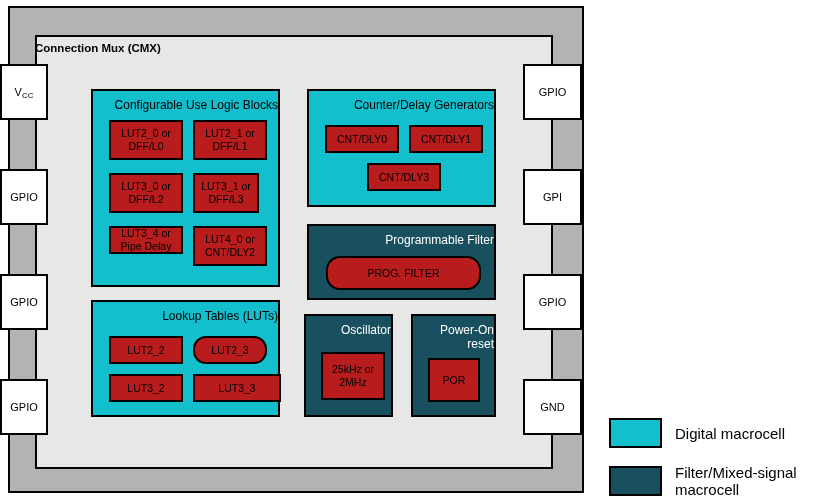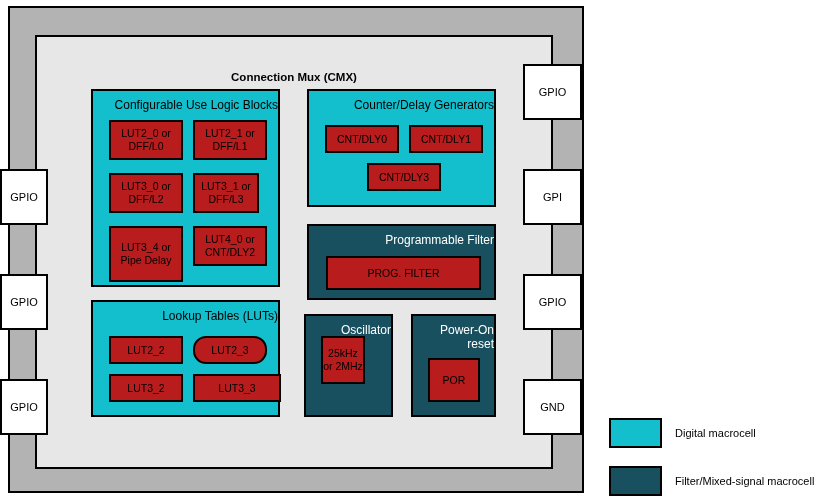"Connection Mux (CMX)" .cmx-title { margin-top: 29px -> none; text-align: center -> left }
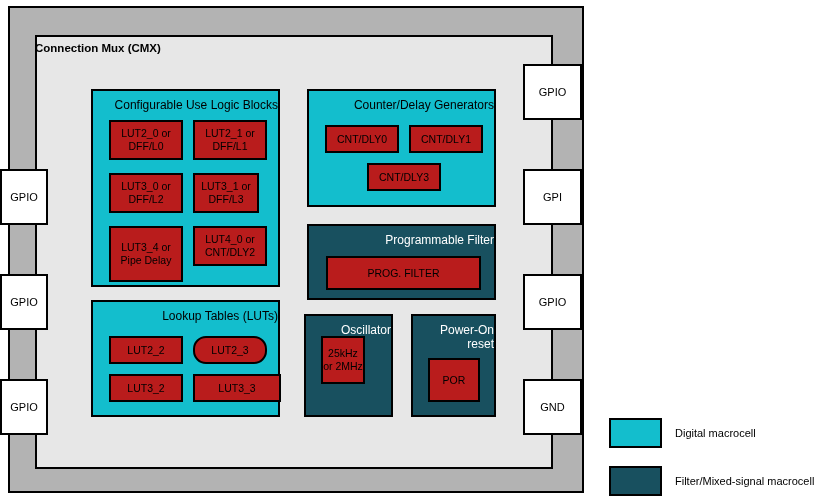"VCC" div.pin { html: none -> <div> <span><span>V</span><sub>CC</sub></span> </div> }
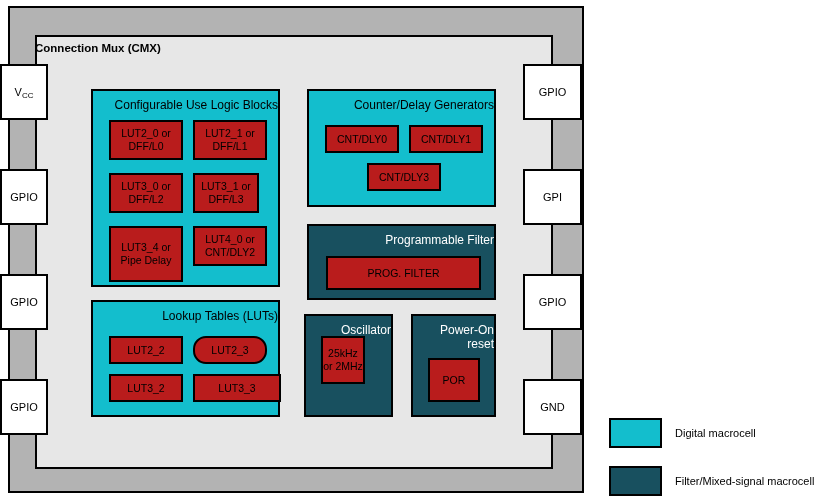"LUT3_4 or Pipe Delay" div.cell { height: 56px -> 28px }
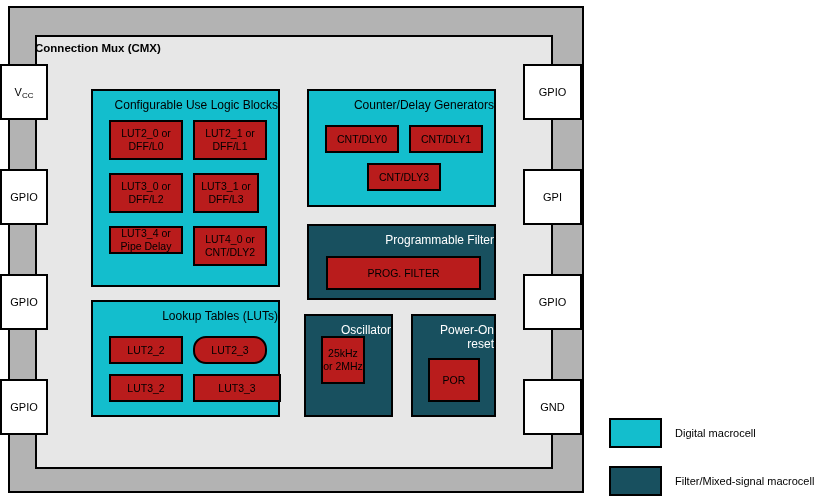"PROG. FILTER" div.cell { border-radius: none -> 14px }
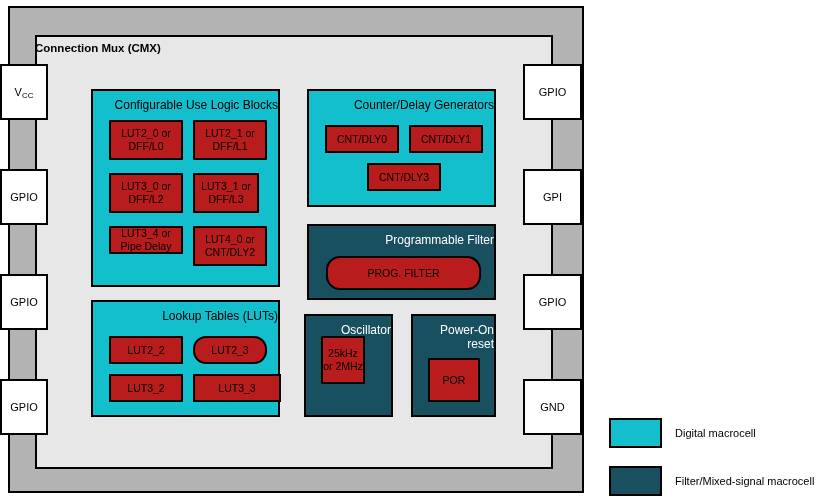"25kHz or 2MHz" div.cell { top: 20px -> 36px; width: 44px -> 64px }
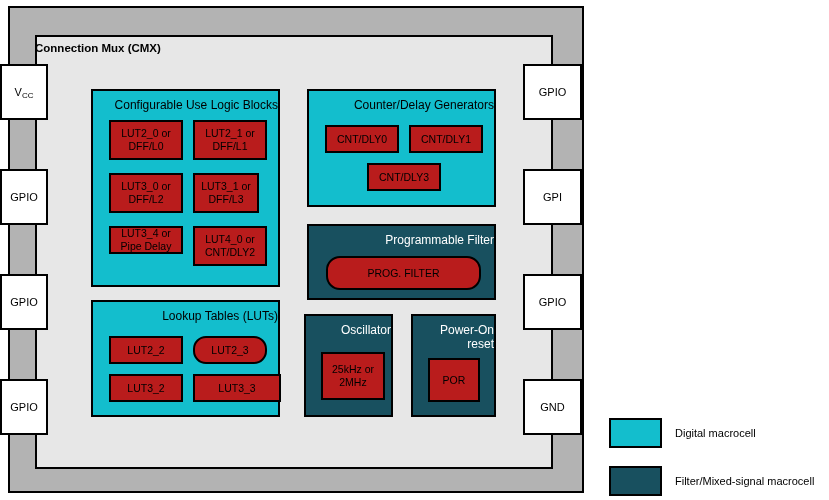"Digital macrocell" .legend-label { font-size: 11px -> 15px }
